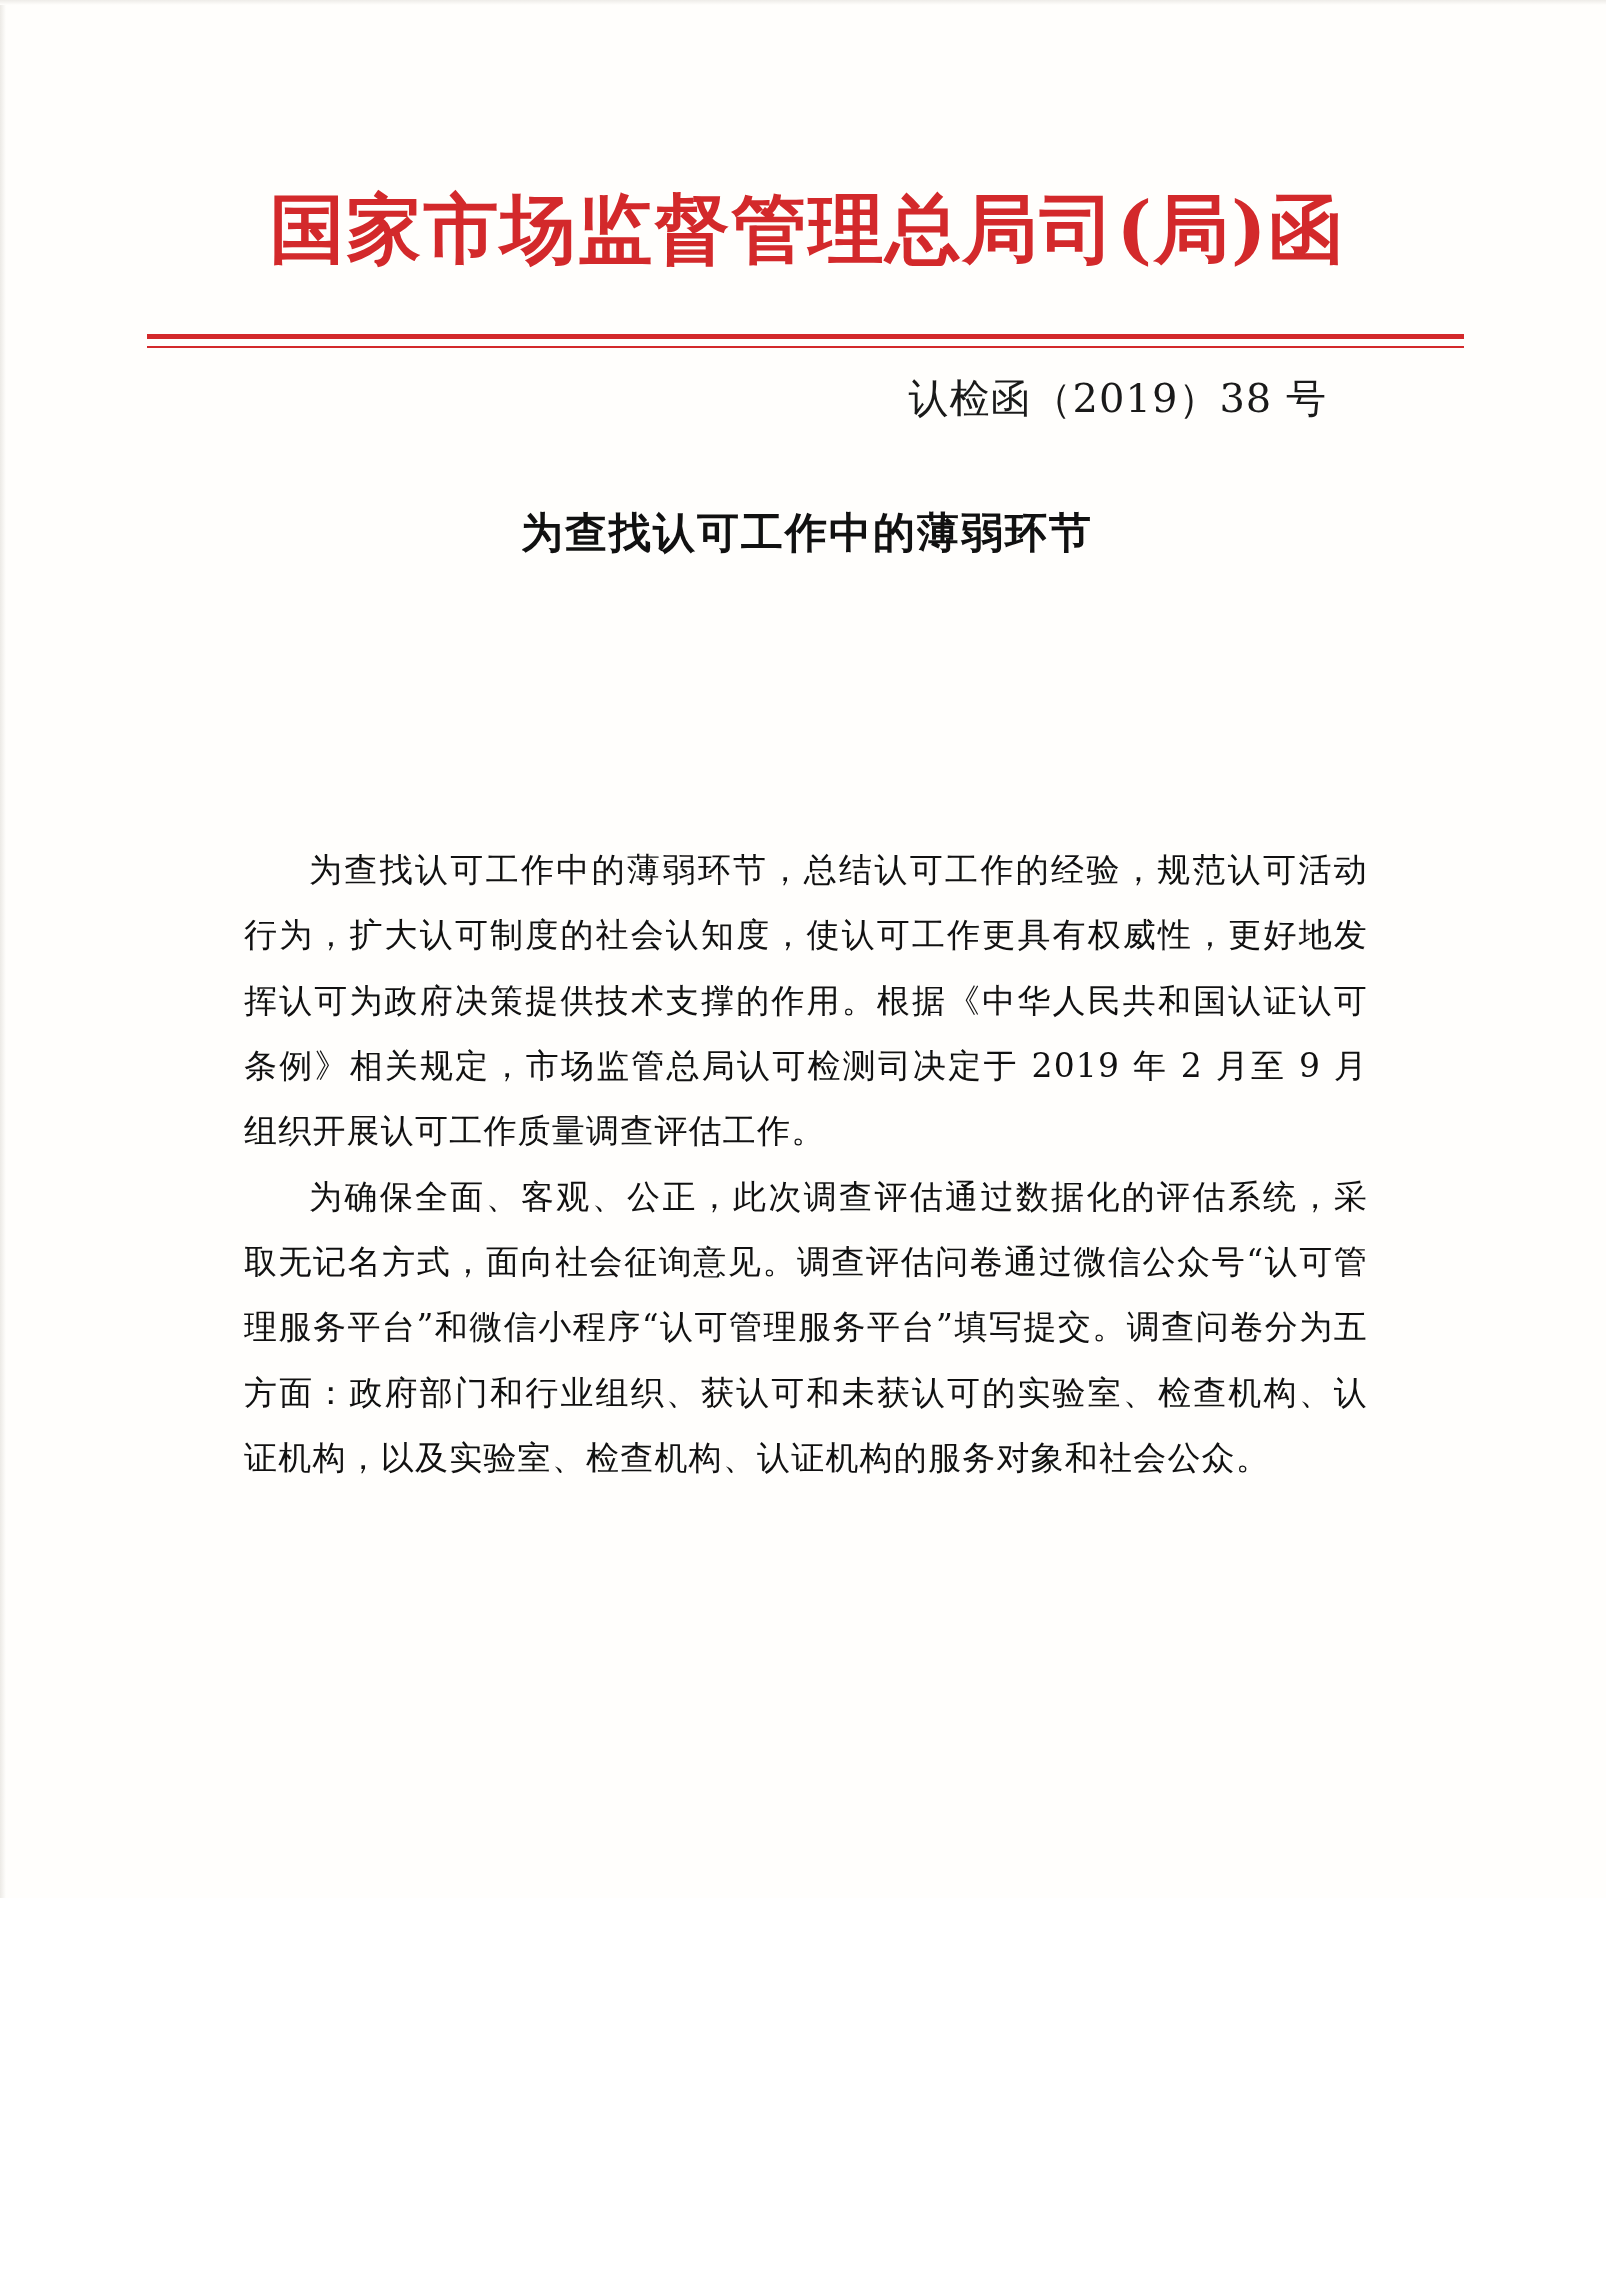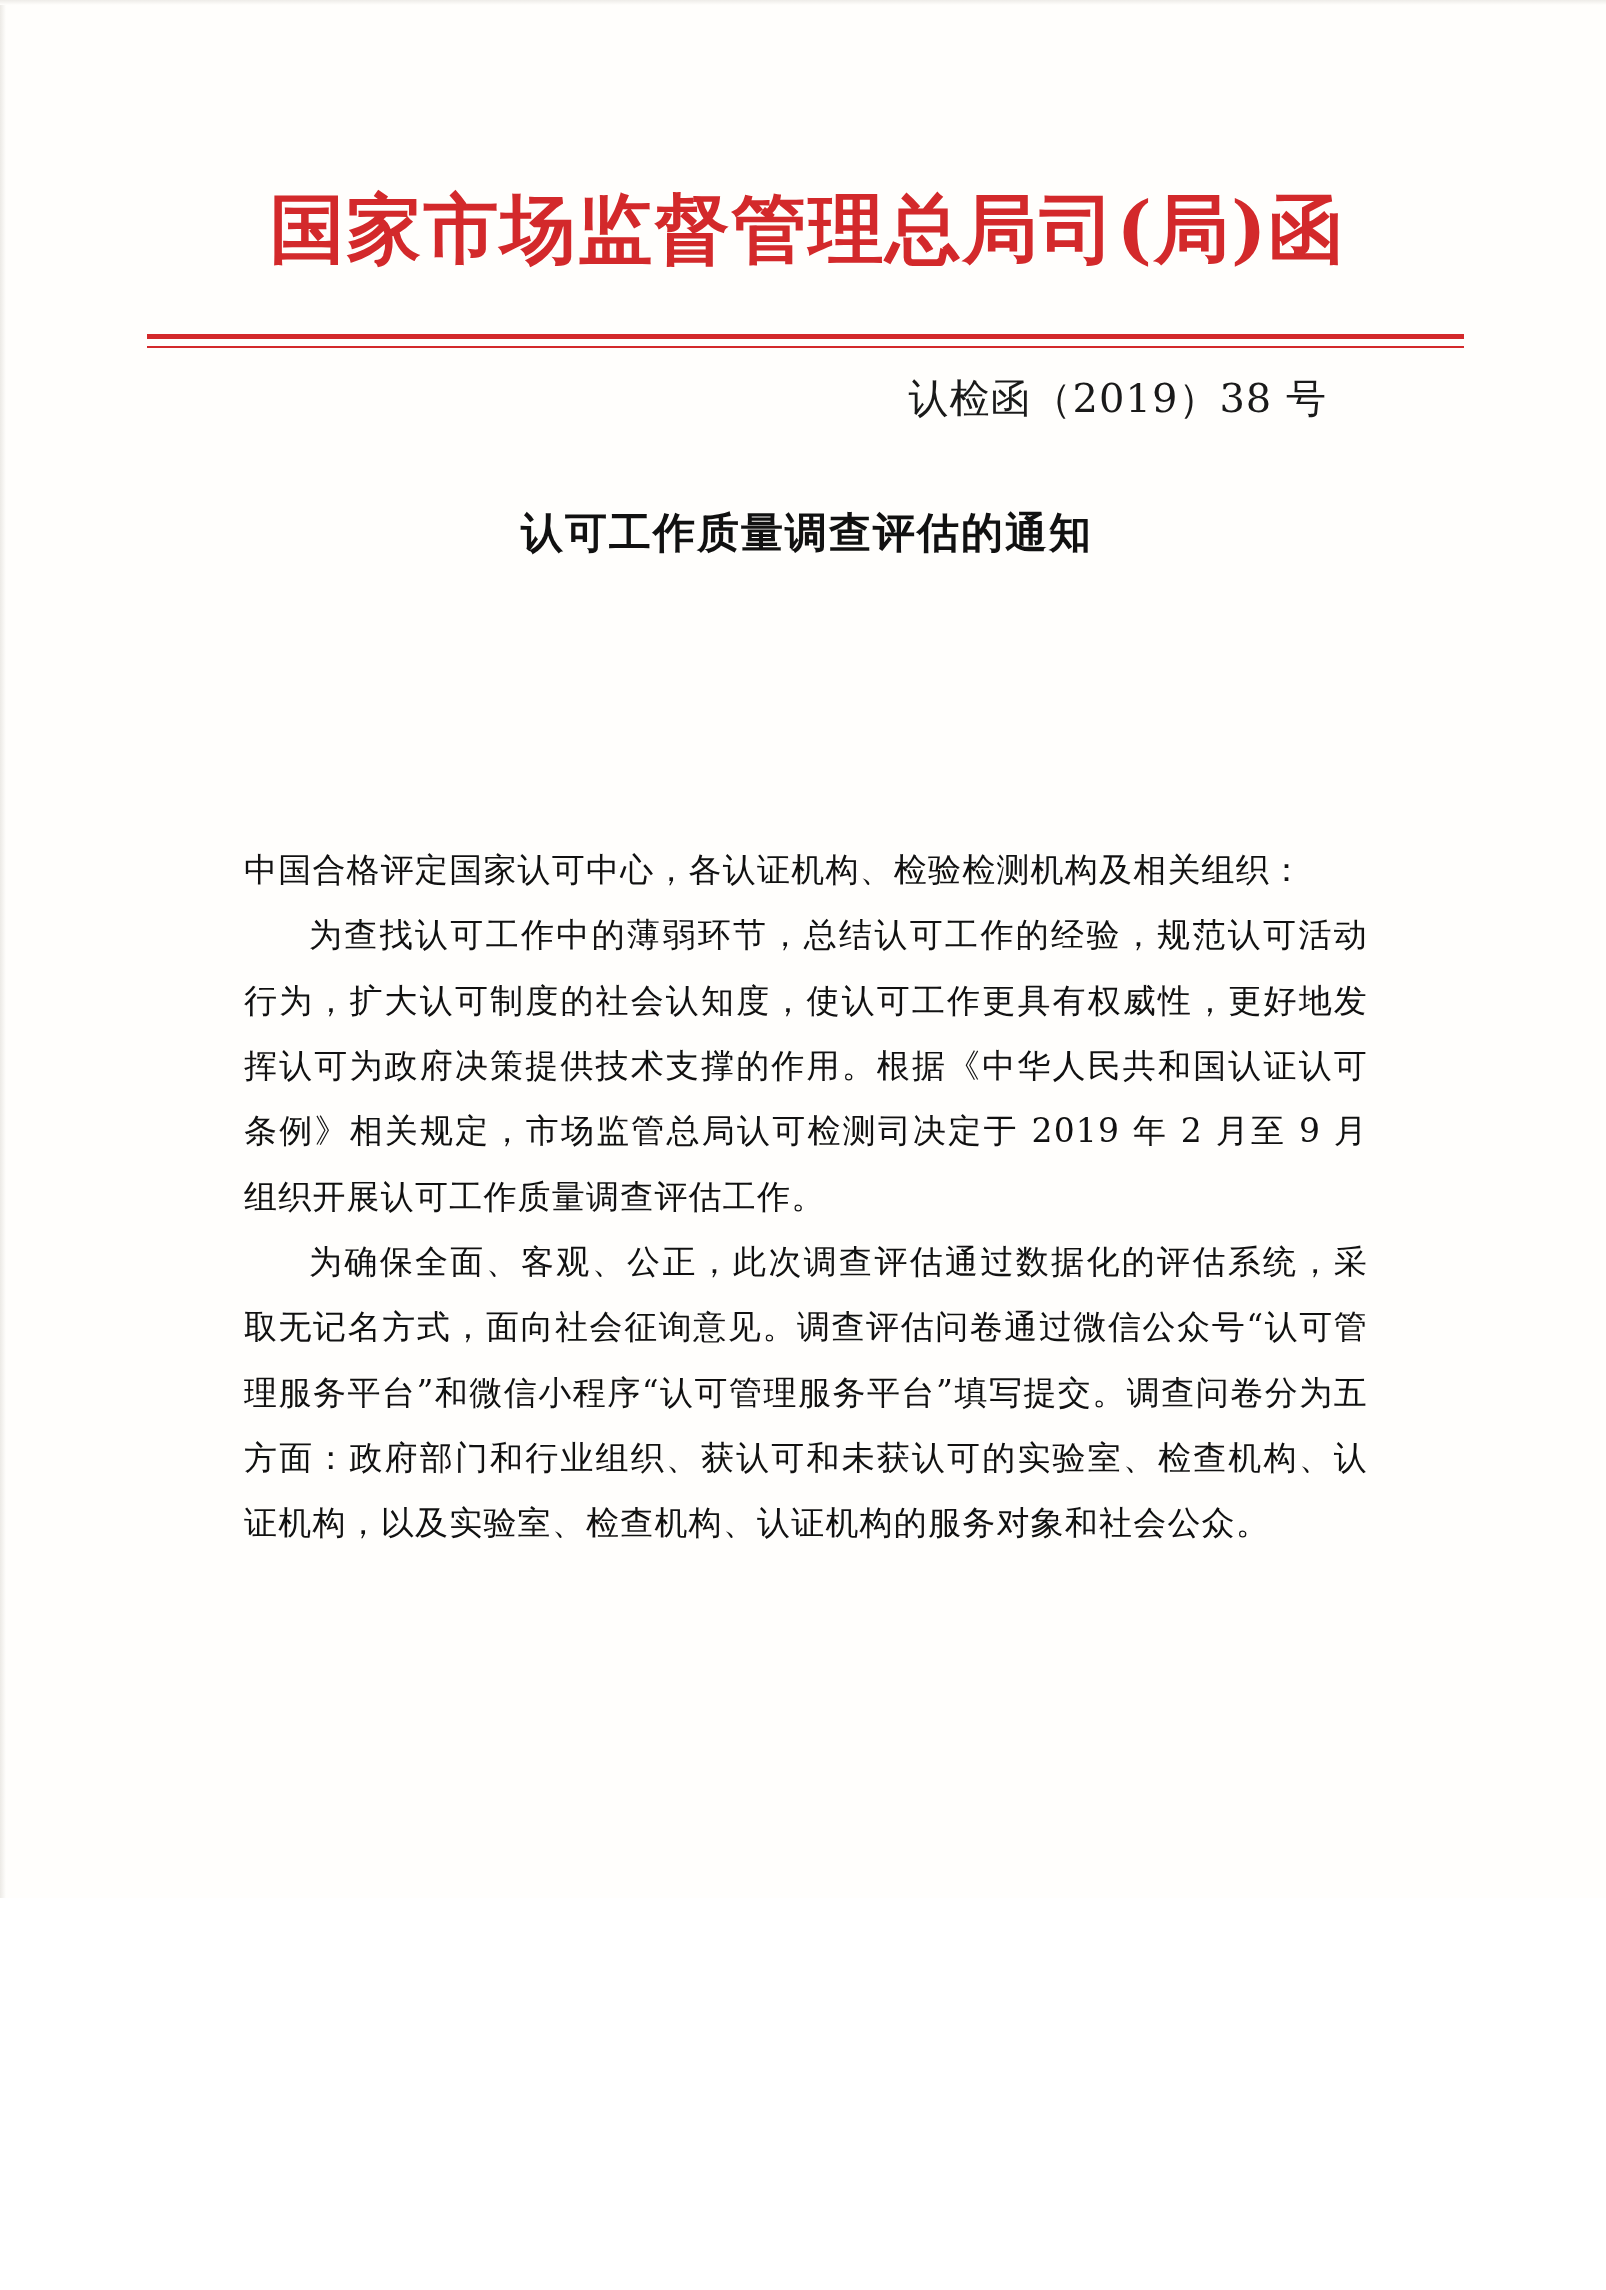"认可工作质量调查评估的通知" div.title-line { text: 认可工作质量调查评估的通知 -> 为查找认可工作中的薄弱环节 }
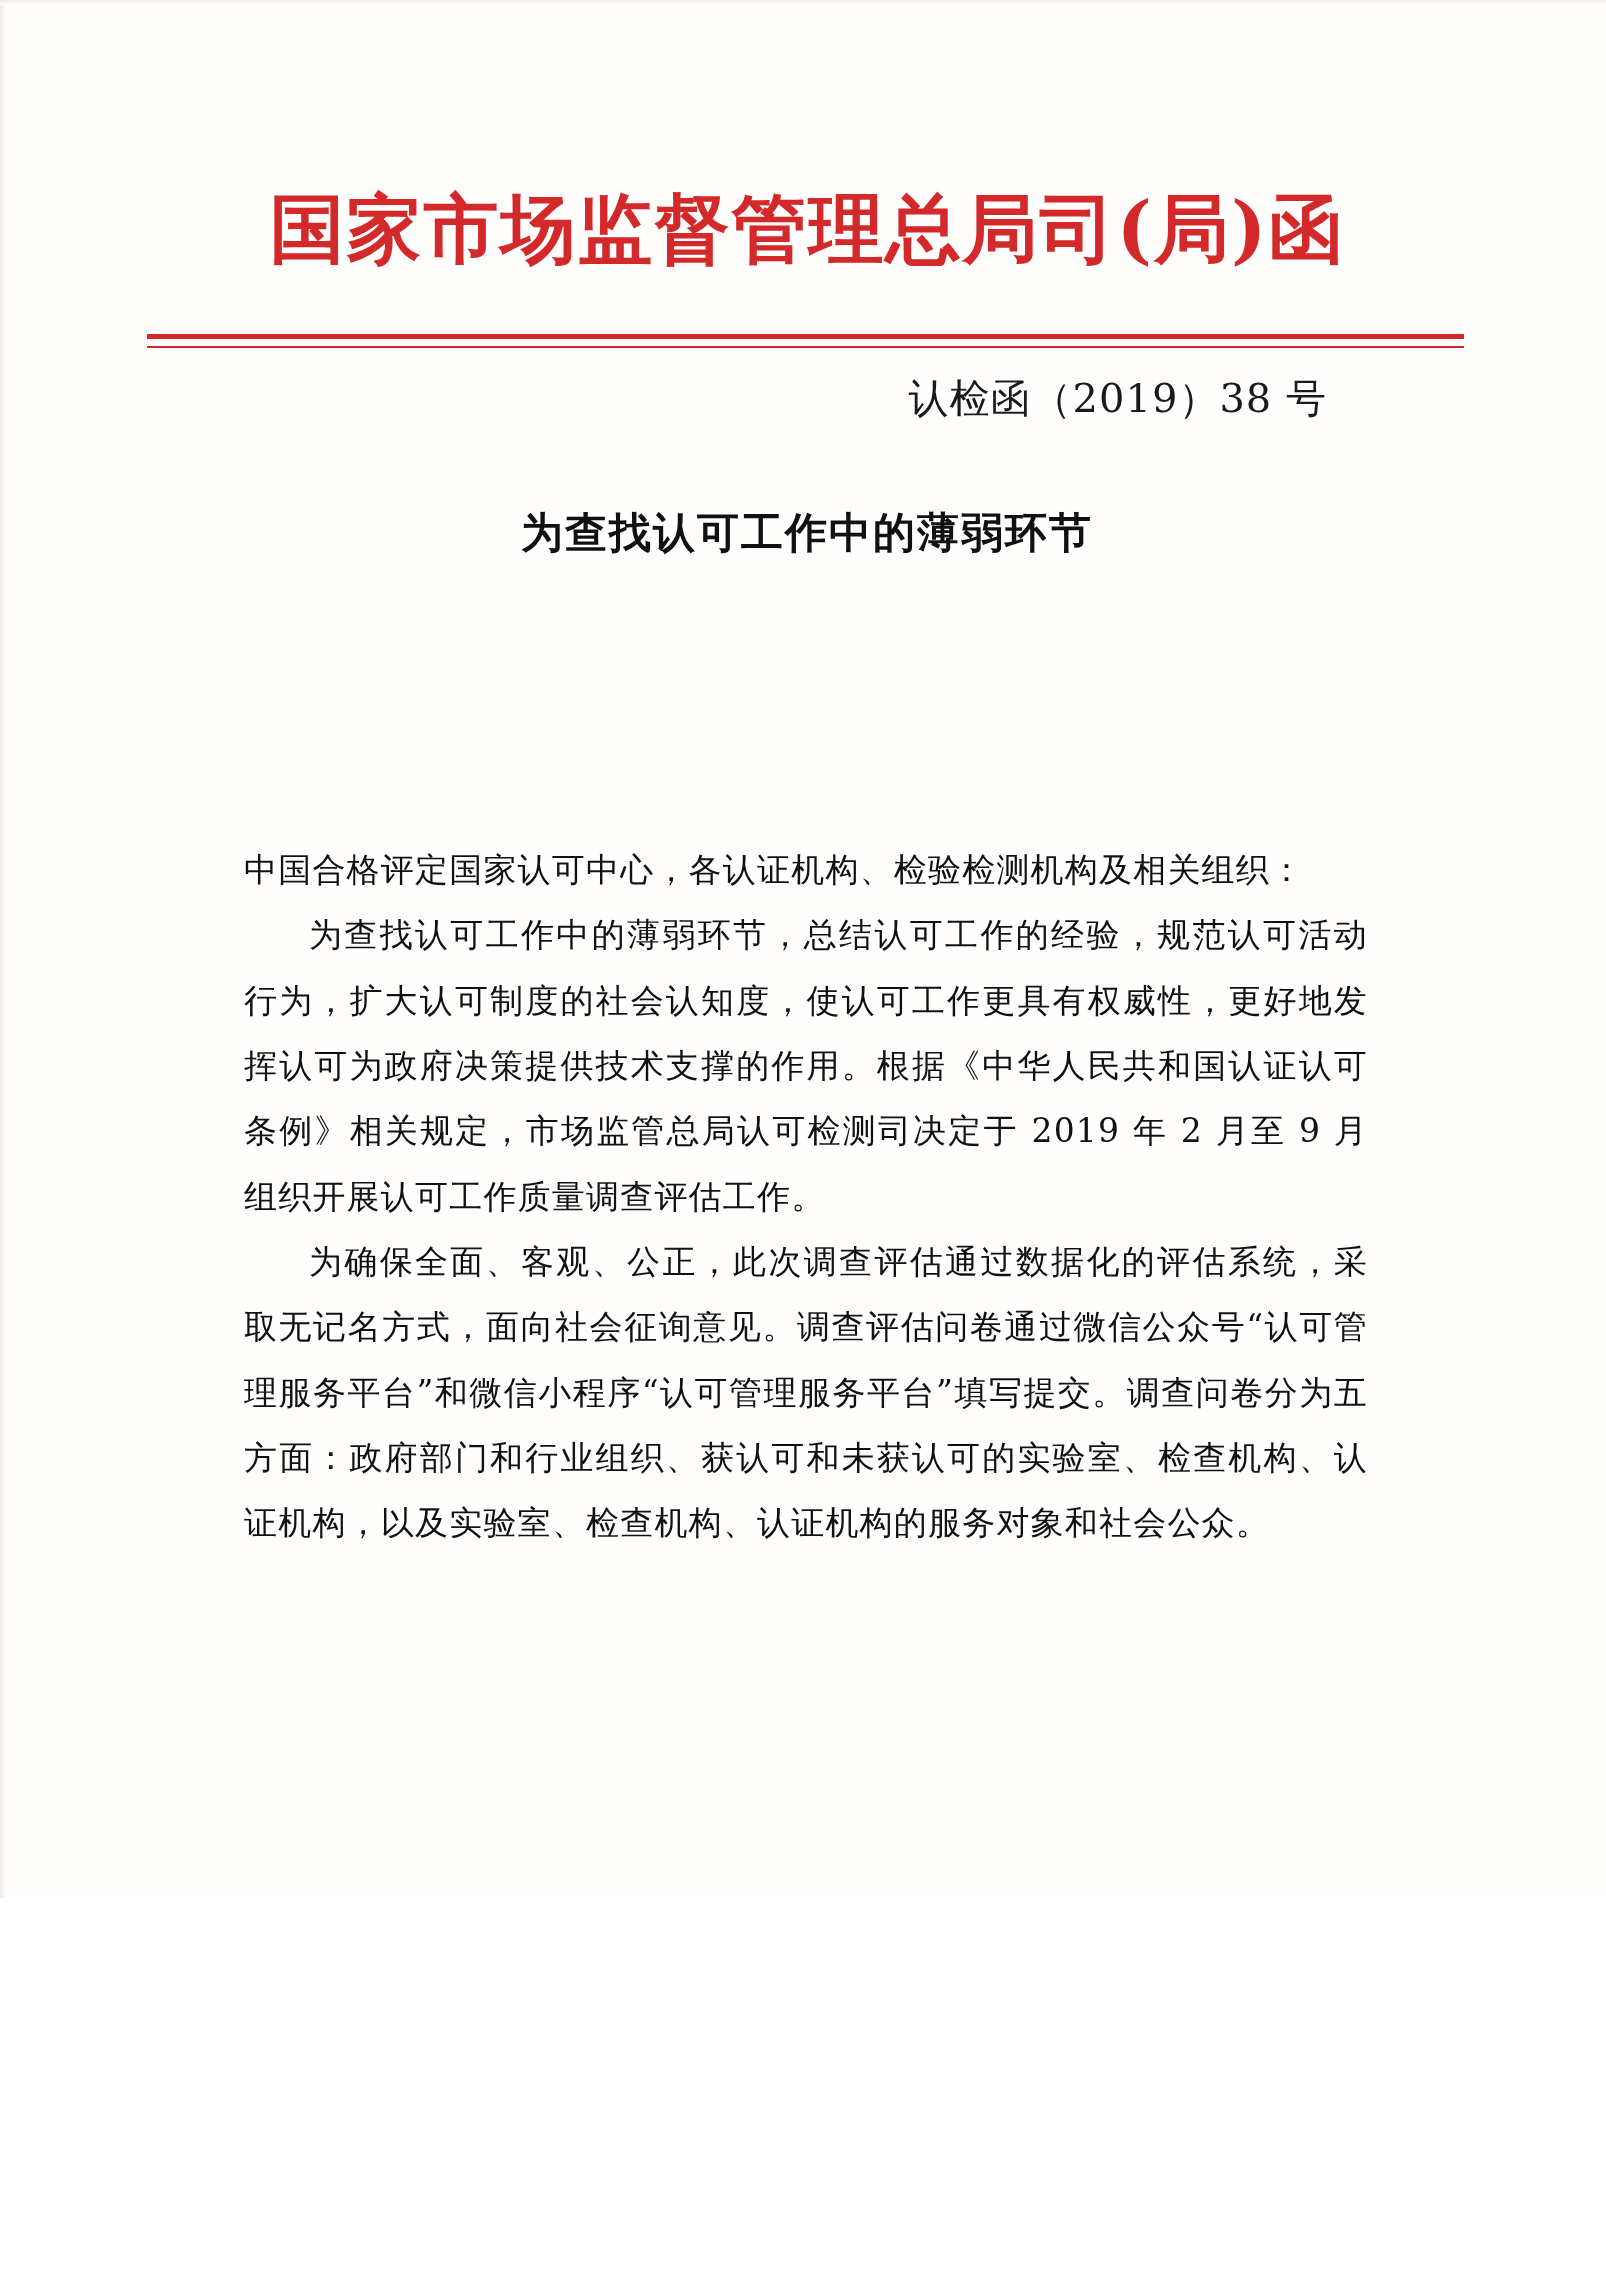"中国合格评定国家认可中心，各认证机构、检验检测机构及相关组织：" p.salutation { html: <p>中国合格评定国家认可中心，各认证机构、检验检测机构及相关组织：</p> -> none }
